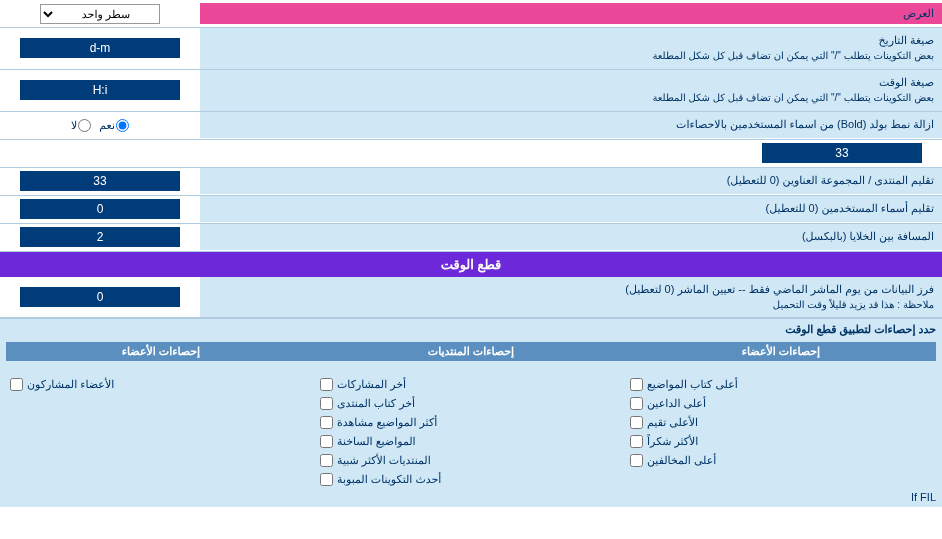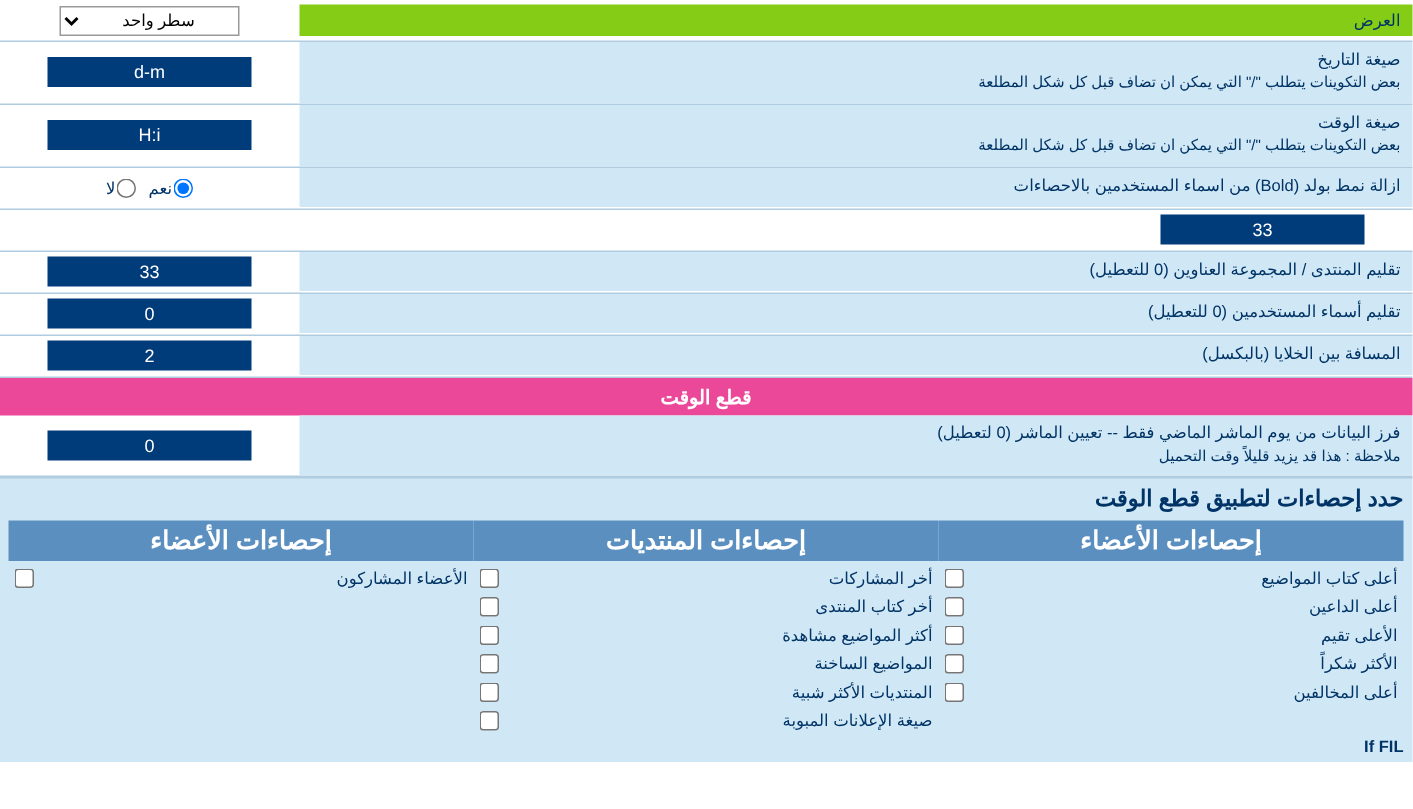"العرض" .top-label { background: #84cc16 -> #ec4899 }
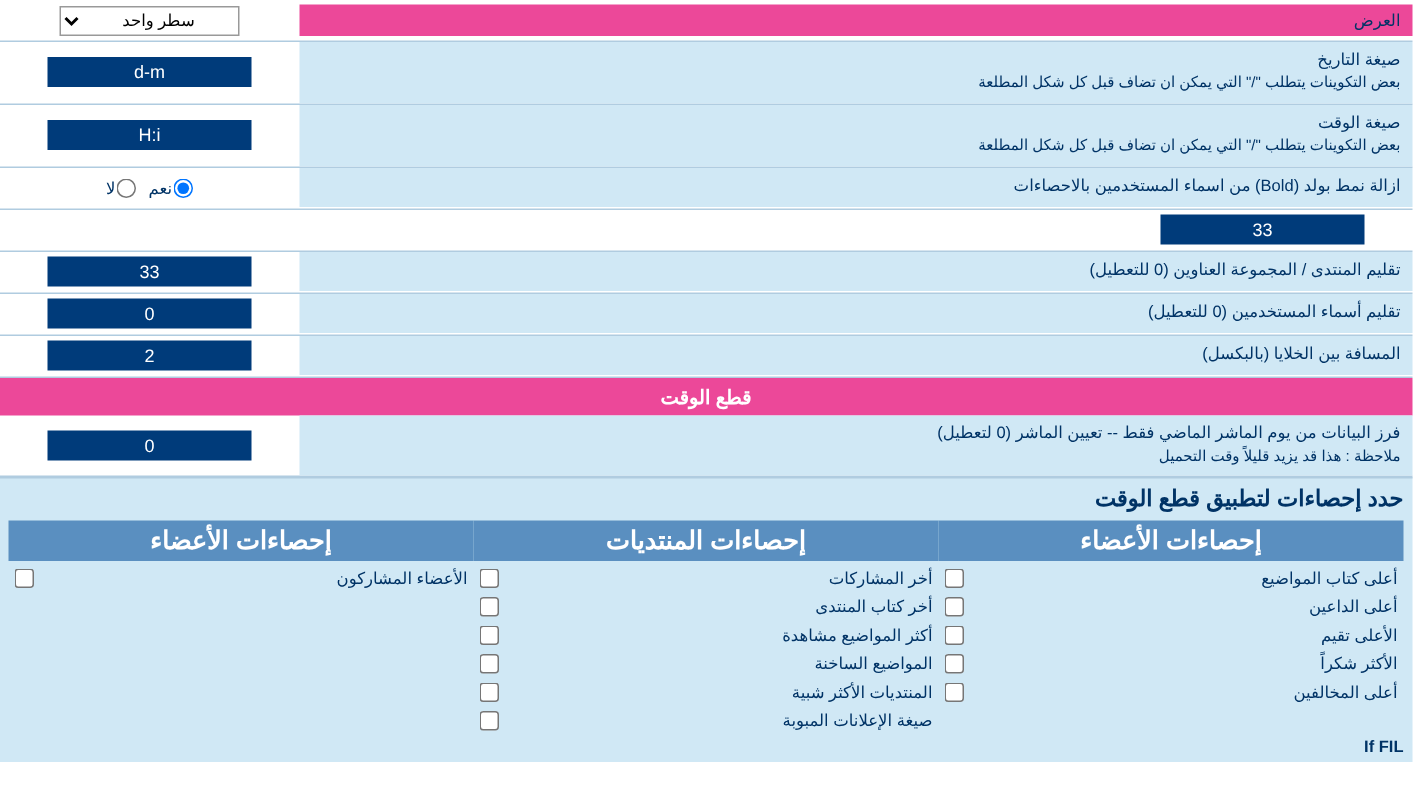"d-m" .input-field { width: 136px -> 160px }
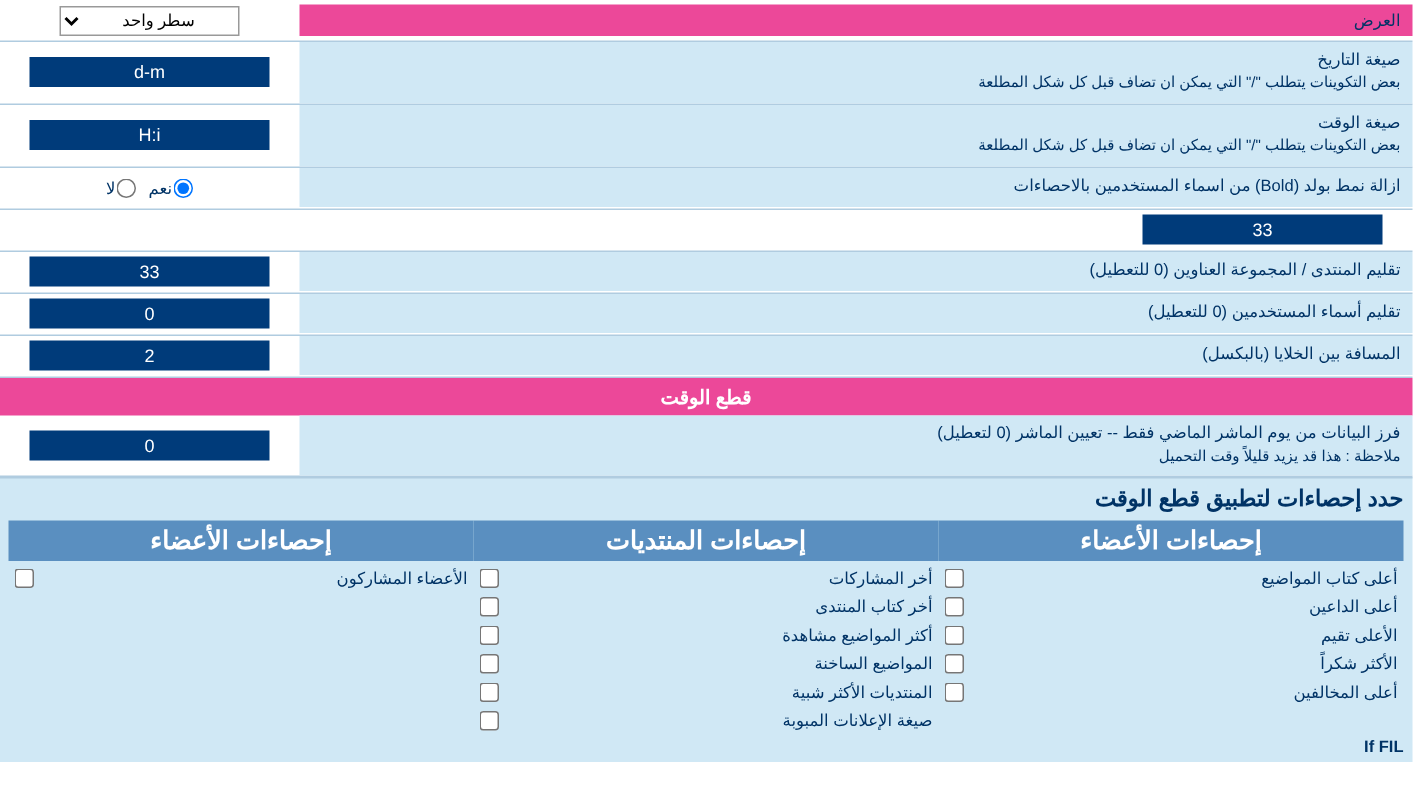"قطع الوقت" .section-header { background: #ec4899 -> #6d28d9 }
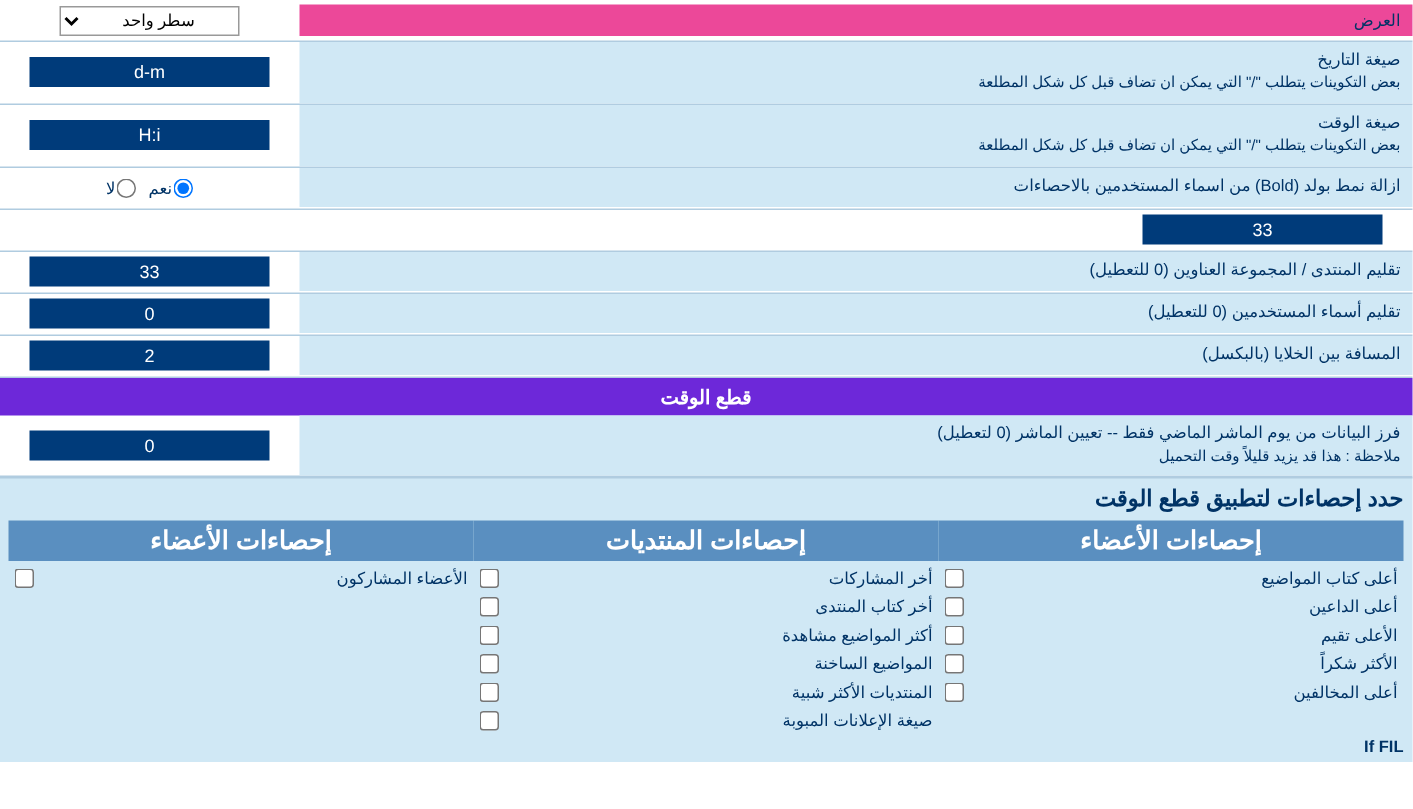"حدد إحصاءات لتطبيق قطع الوقت" .bottom-title { font-size: 15px -> 11px }
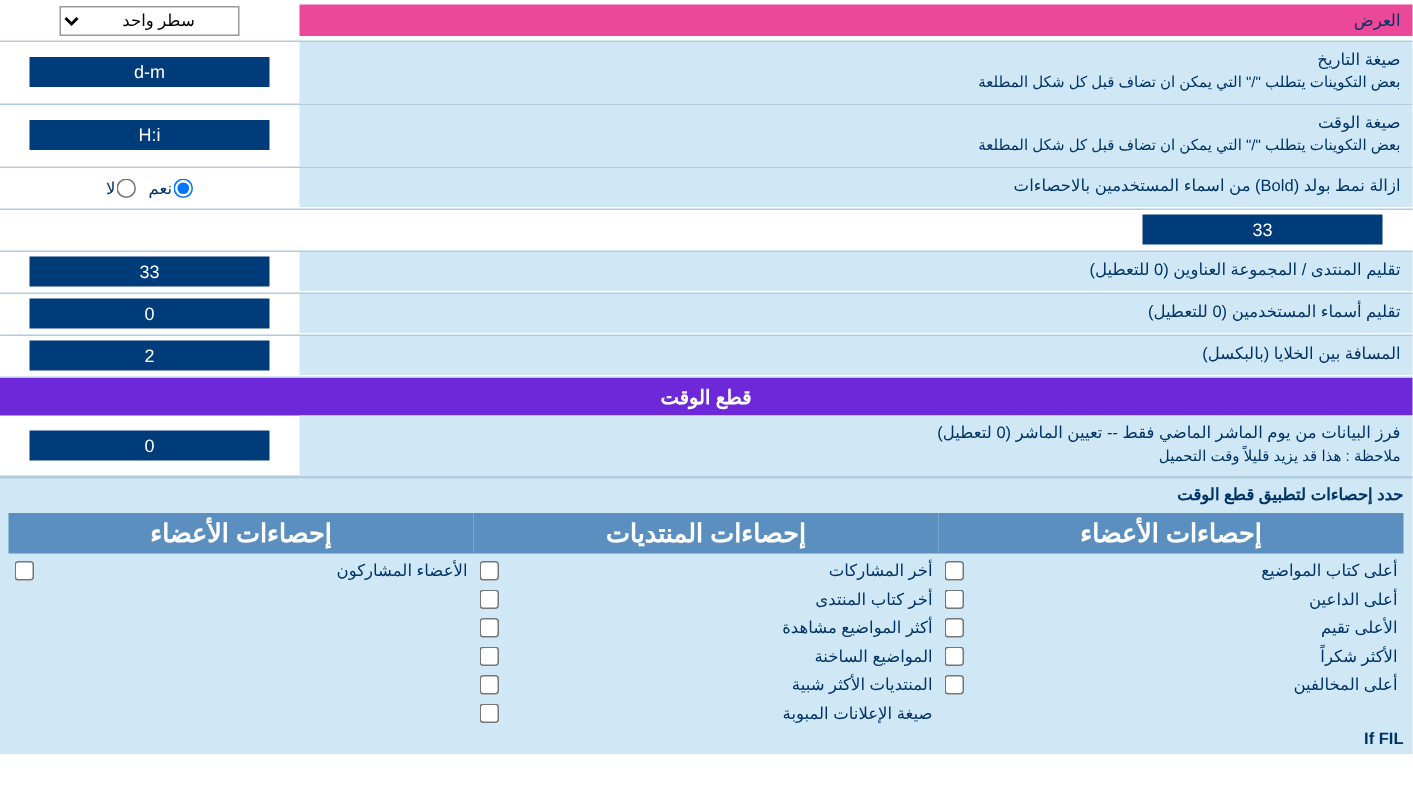"إحصاءات الأعضاء" .checkbox-col-header { font-size: 17px -> 11px; margin-bottom: 0 -> 12px }
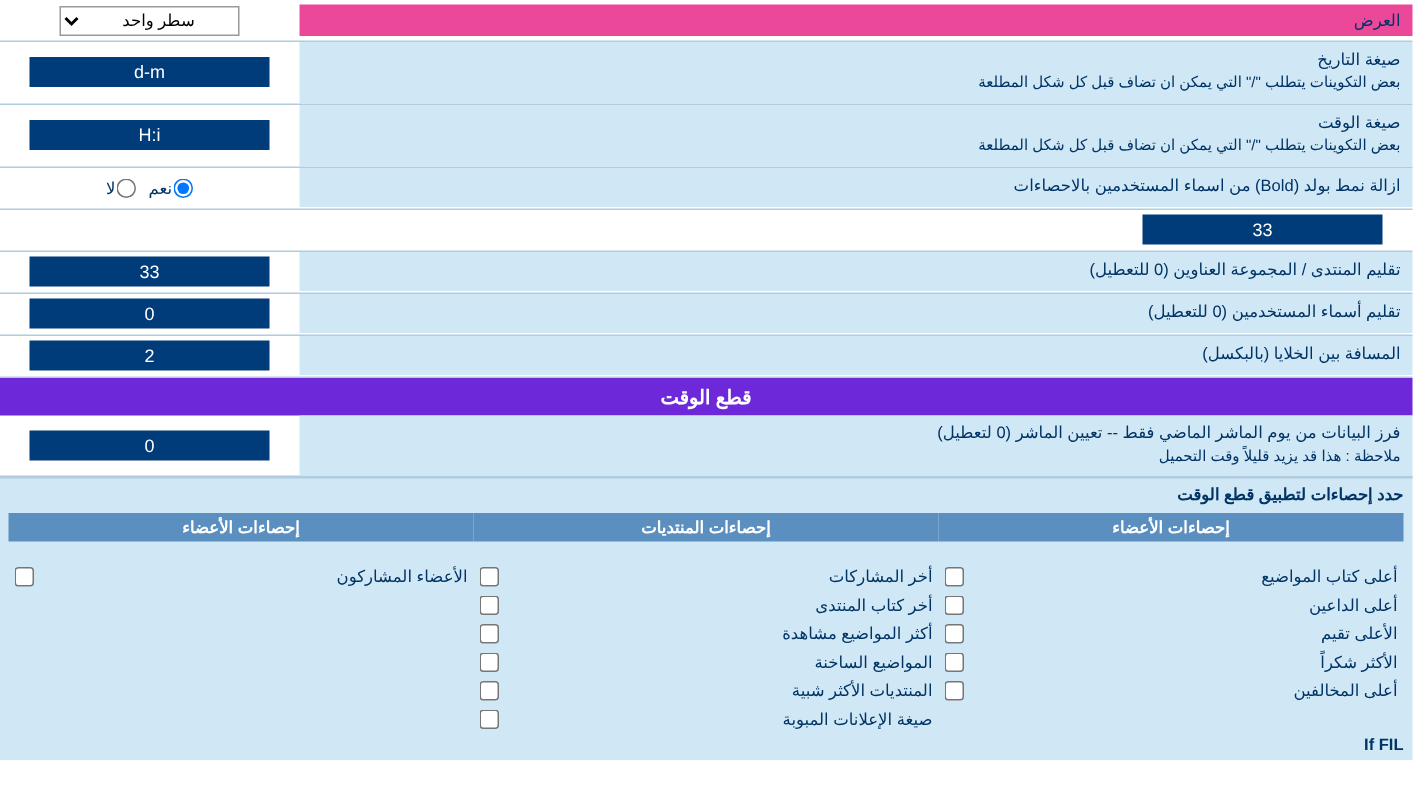"الأعضاء المشاركون" .checkbox-item { justify-content: space-between -> flex-end }
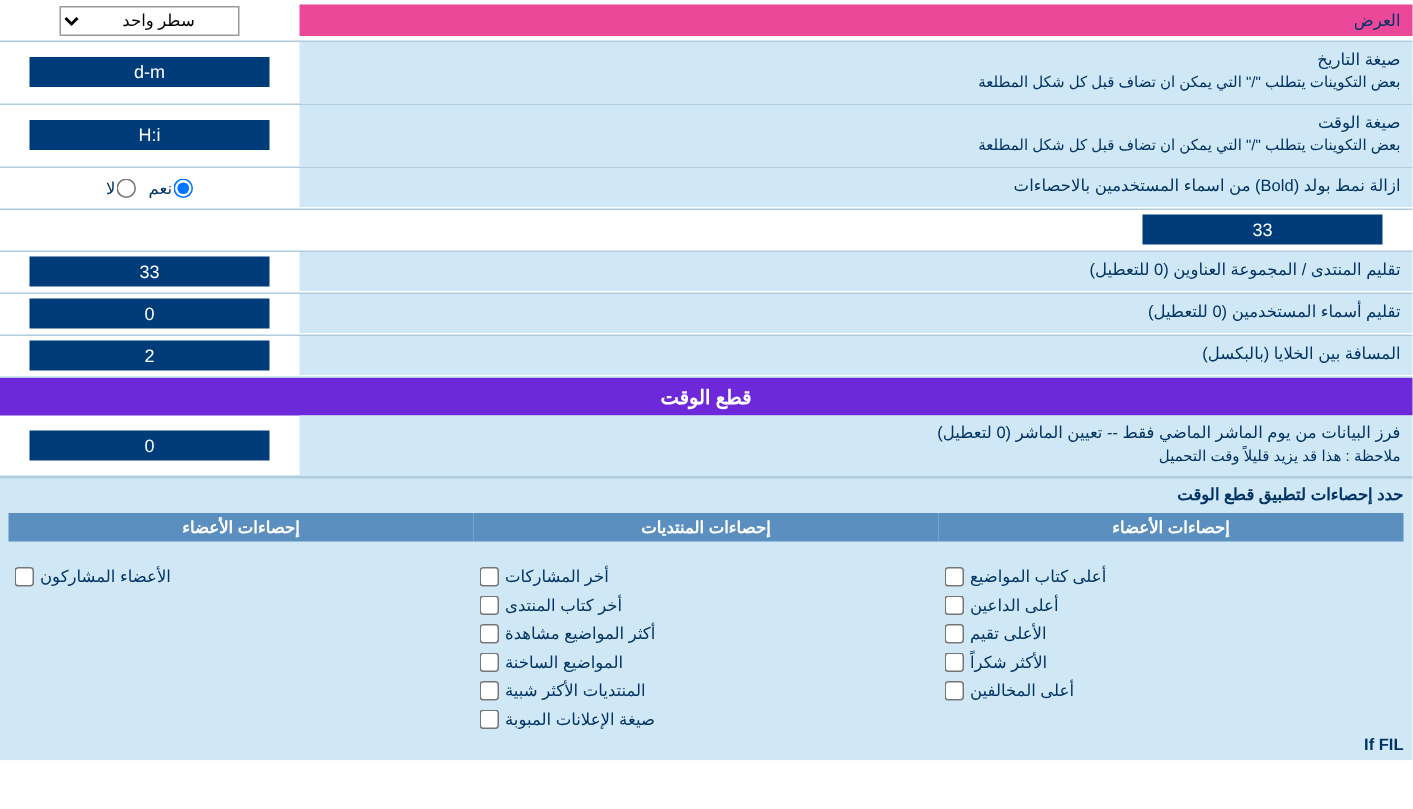"صيغة الإعلانات المبوبة" span { text: صيغة الإعلانات -> أحدث التكوينات }
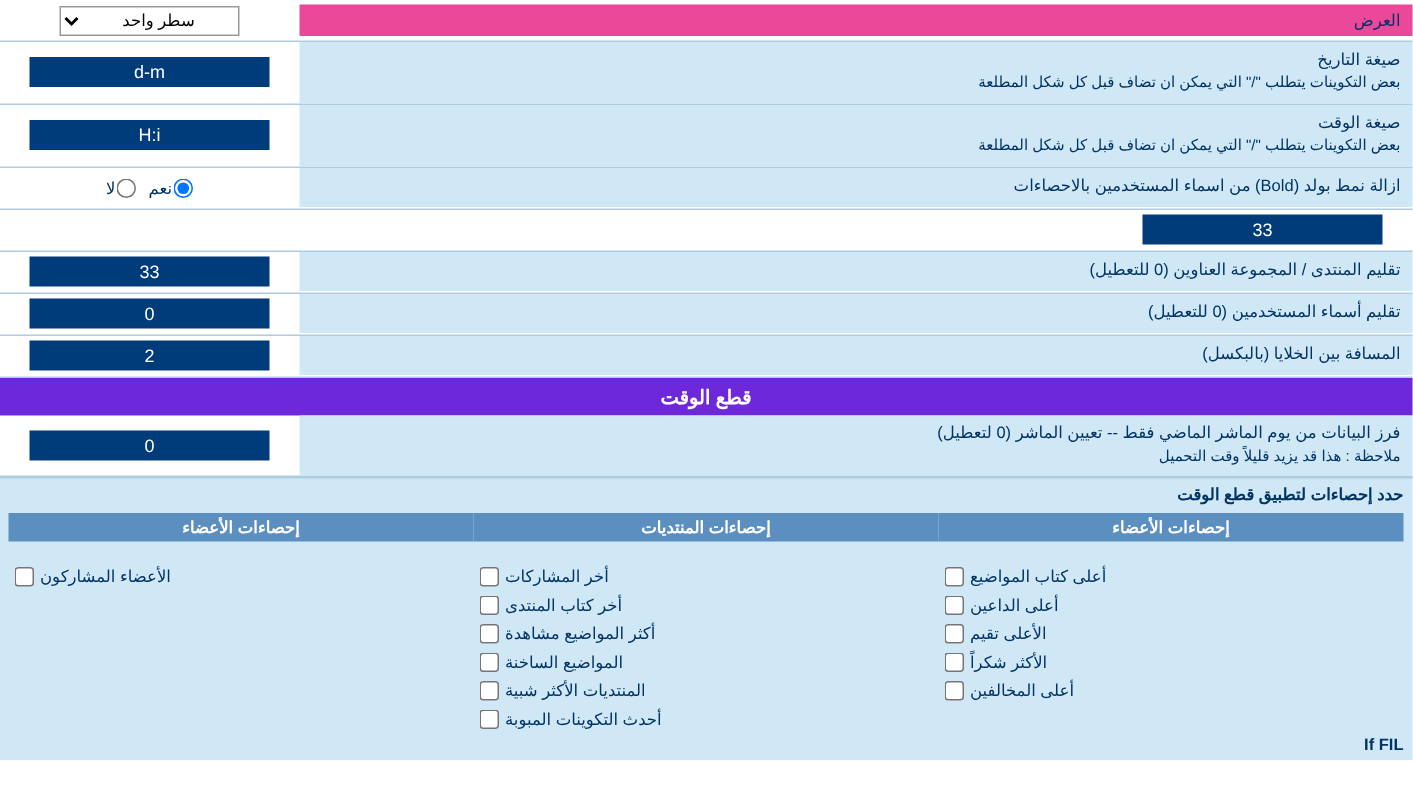"If FIL" div { font-weight: bold -> none }
